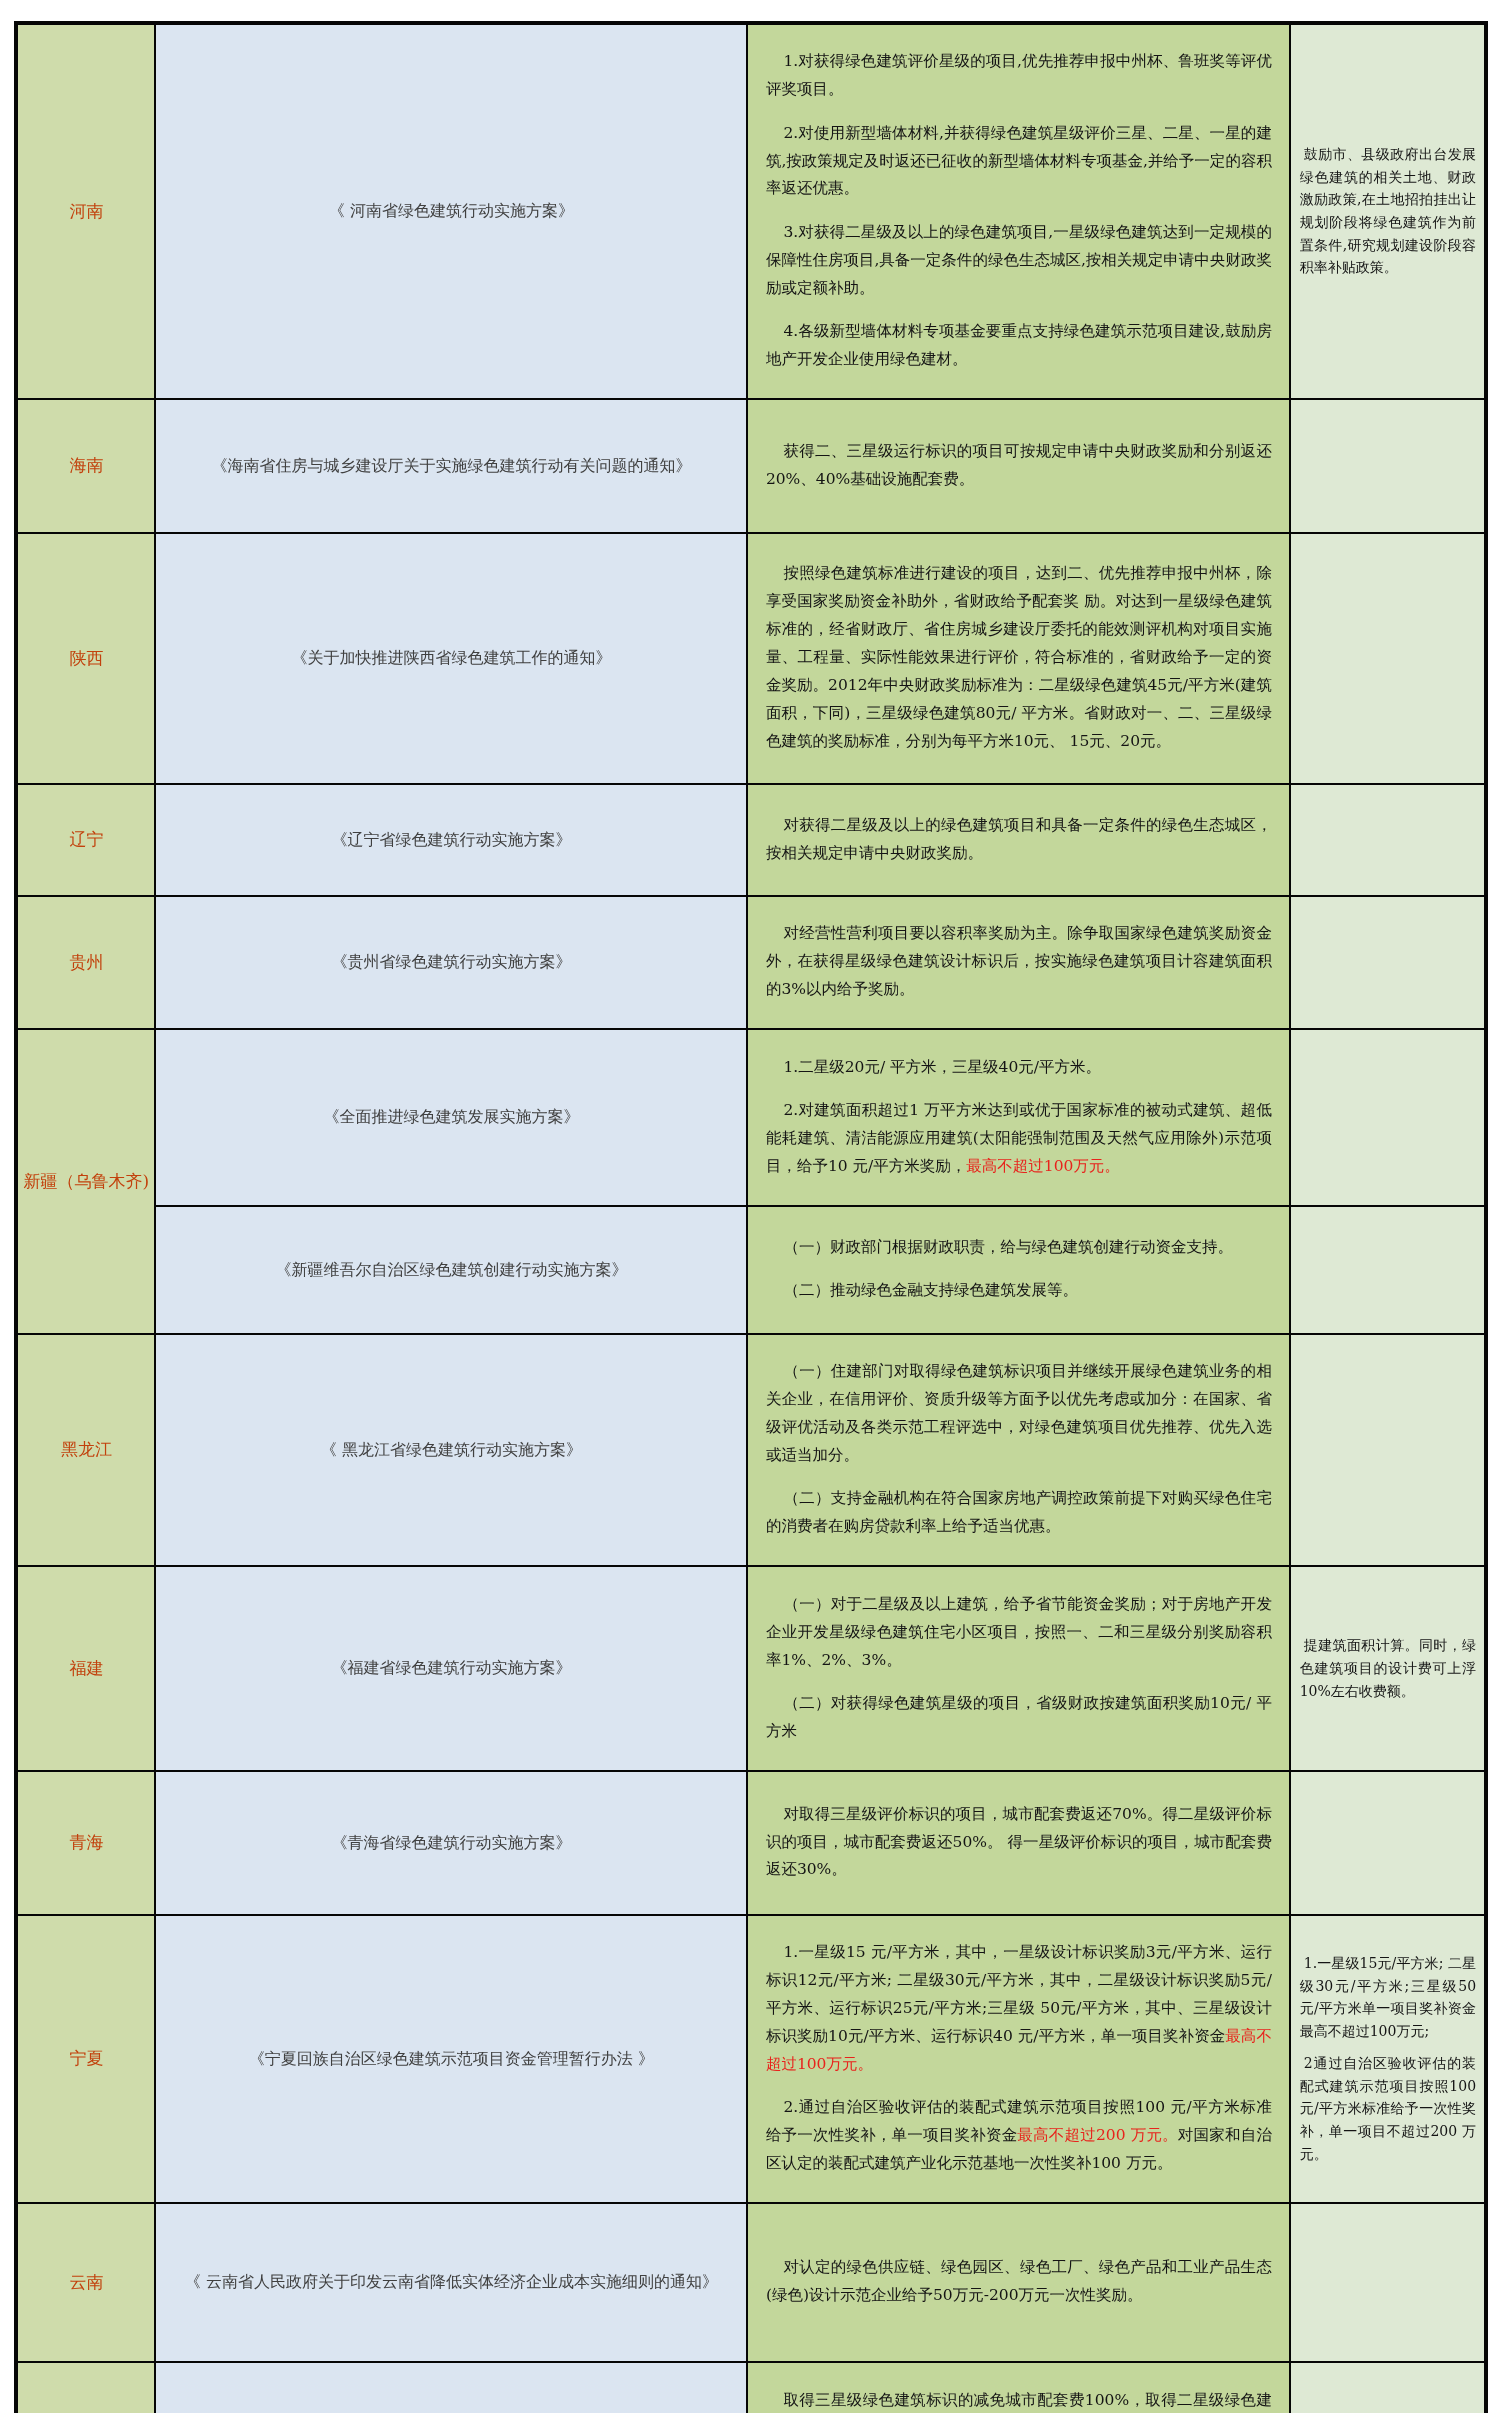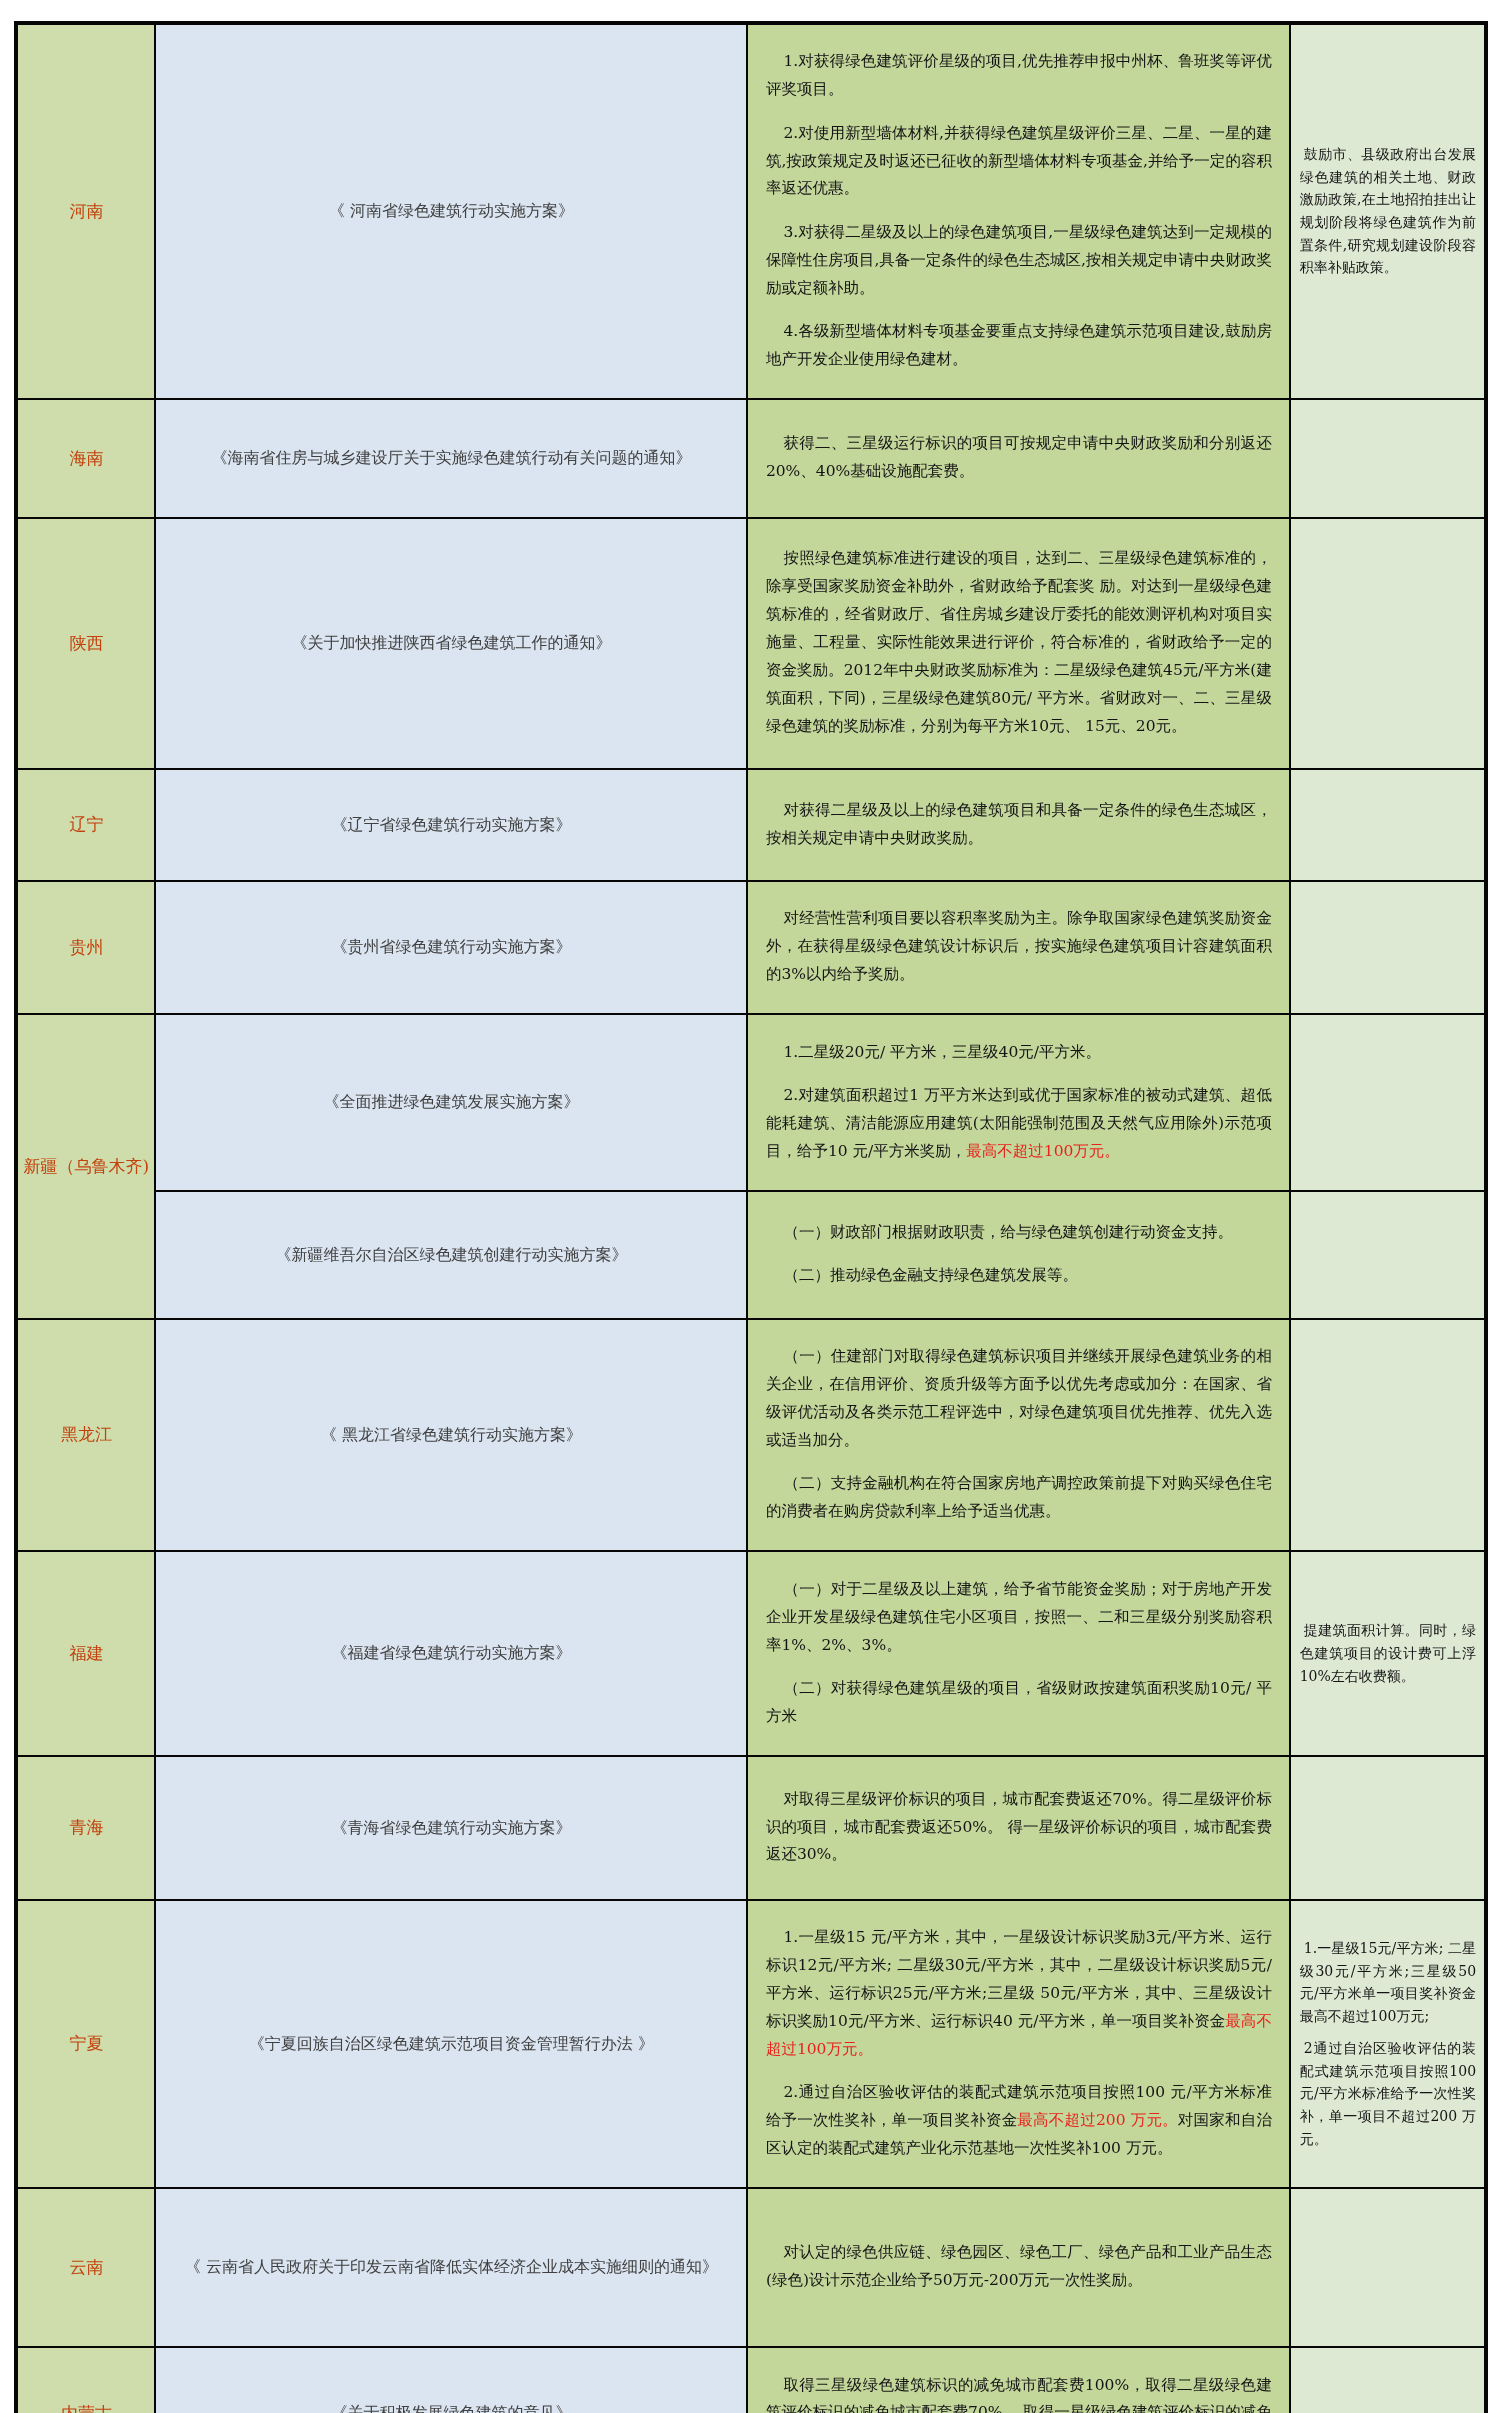"海南" tr { height: 119px -> 134px }
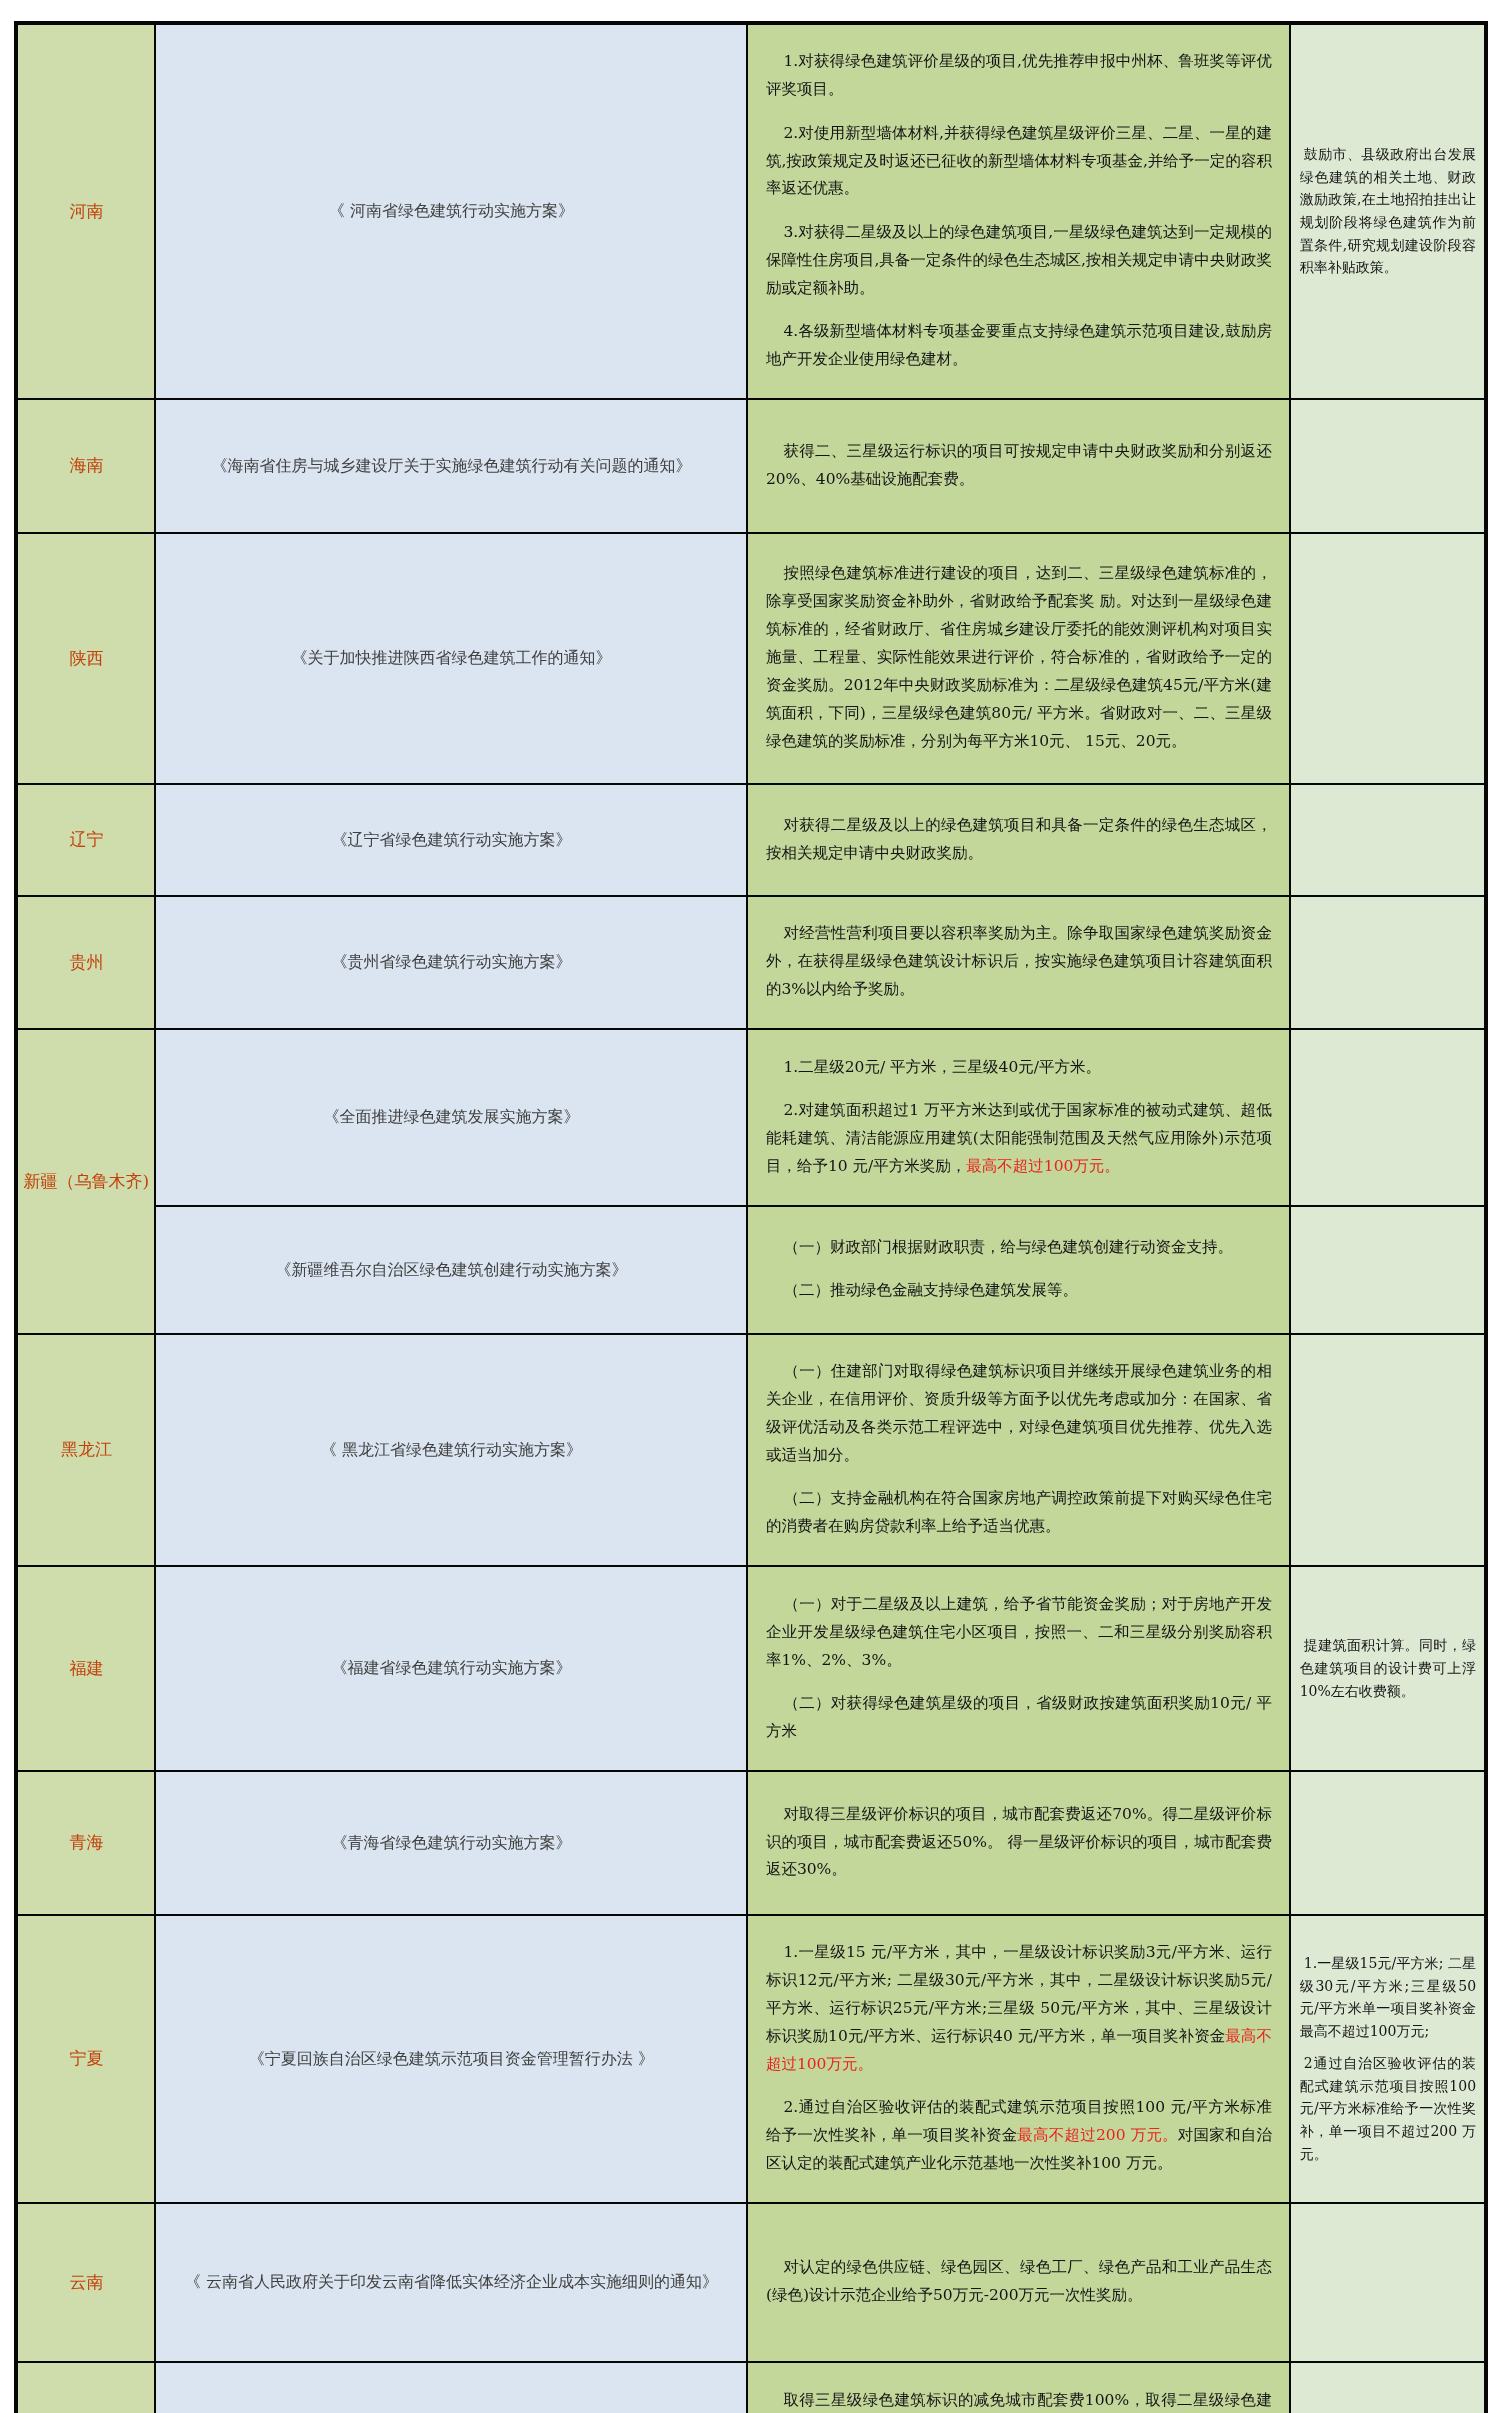"按照绿色建筑标准进行建设的项目，达到二、三星级绿色建筑标准的，除享受国家奖励资金" span { text: 三星级绿色建筑标准的 -> 优先推荐申报中州杯 }
